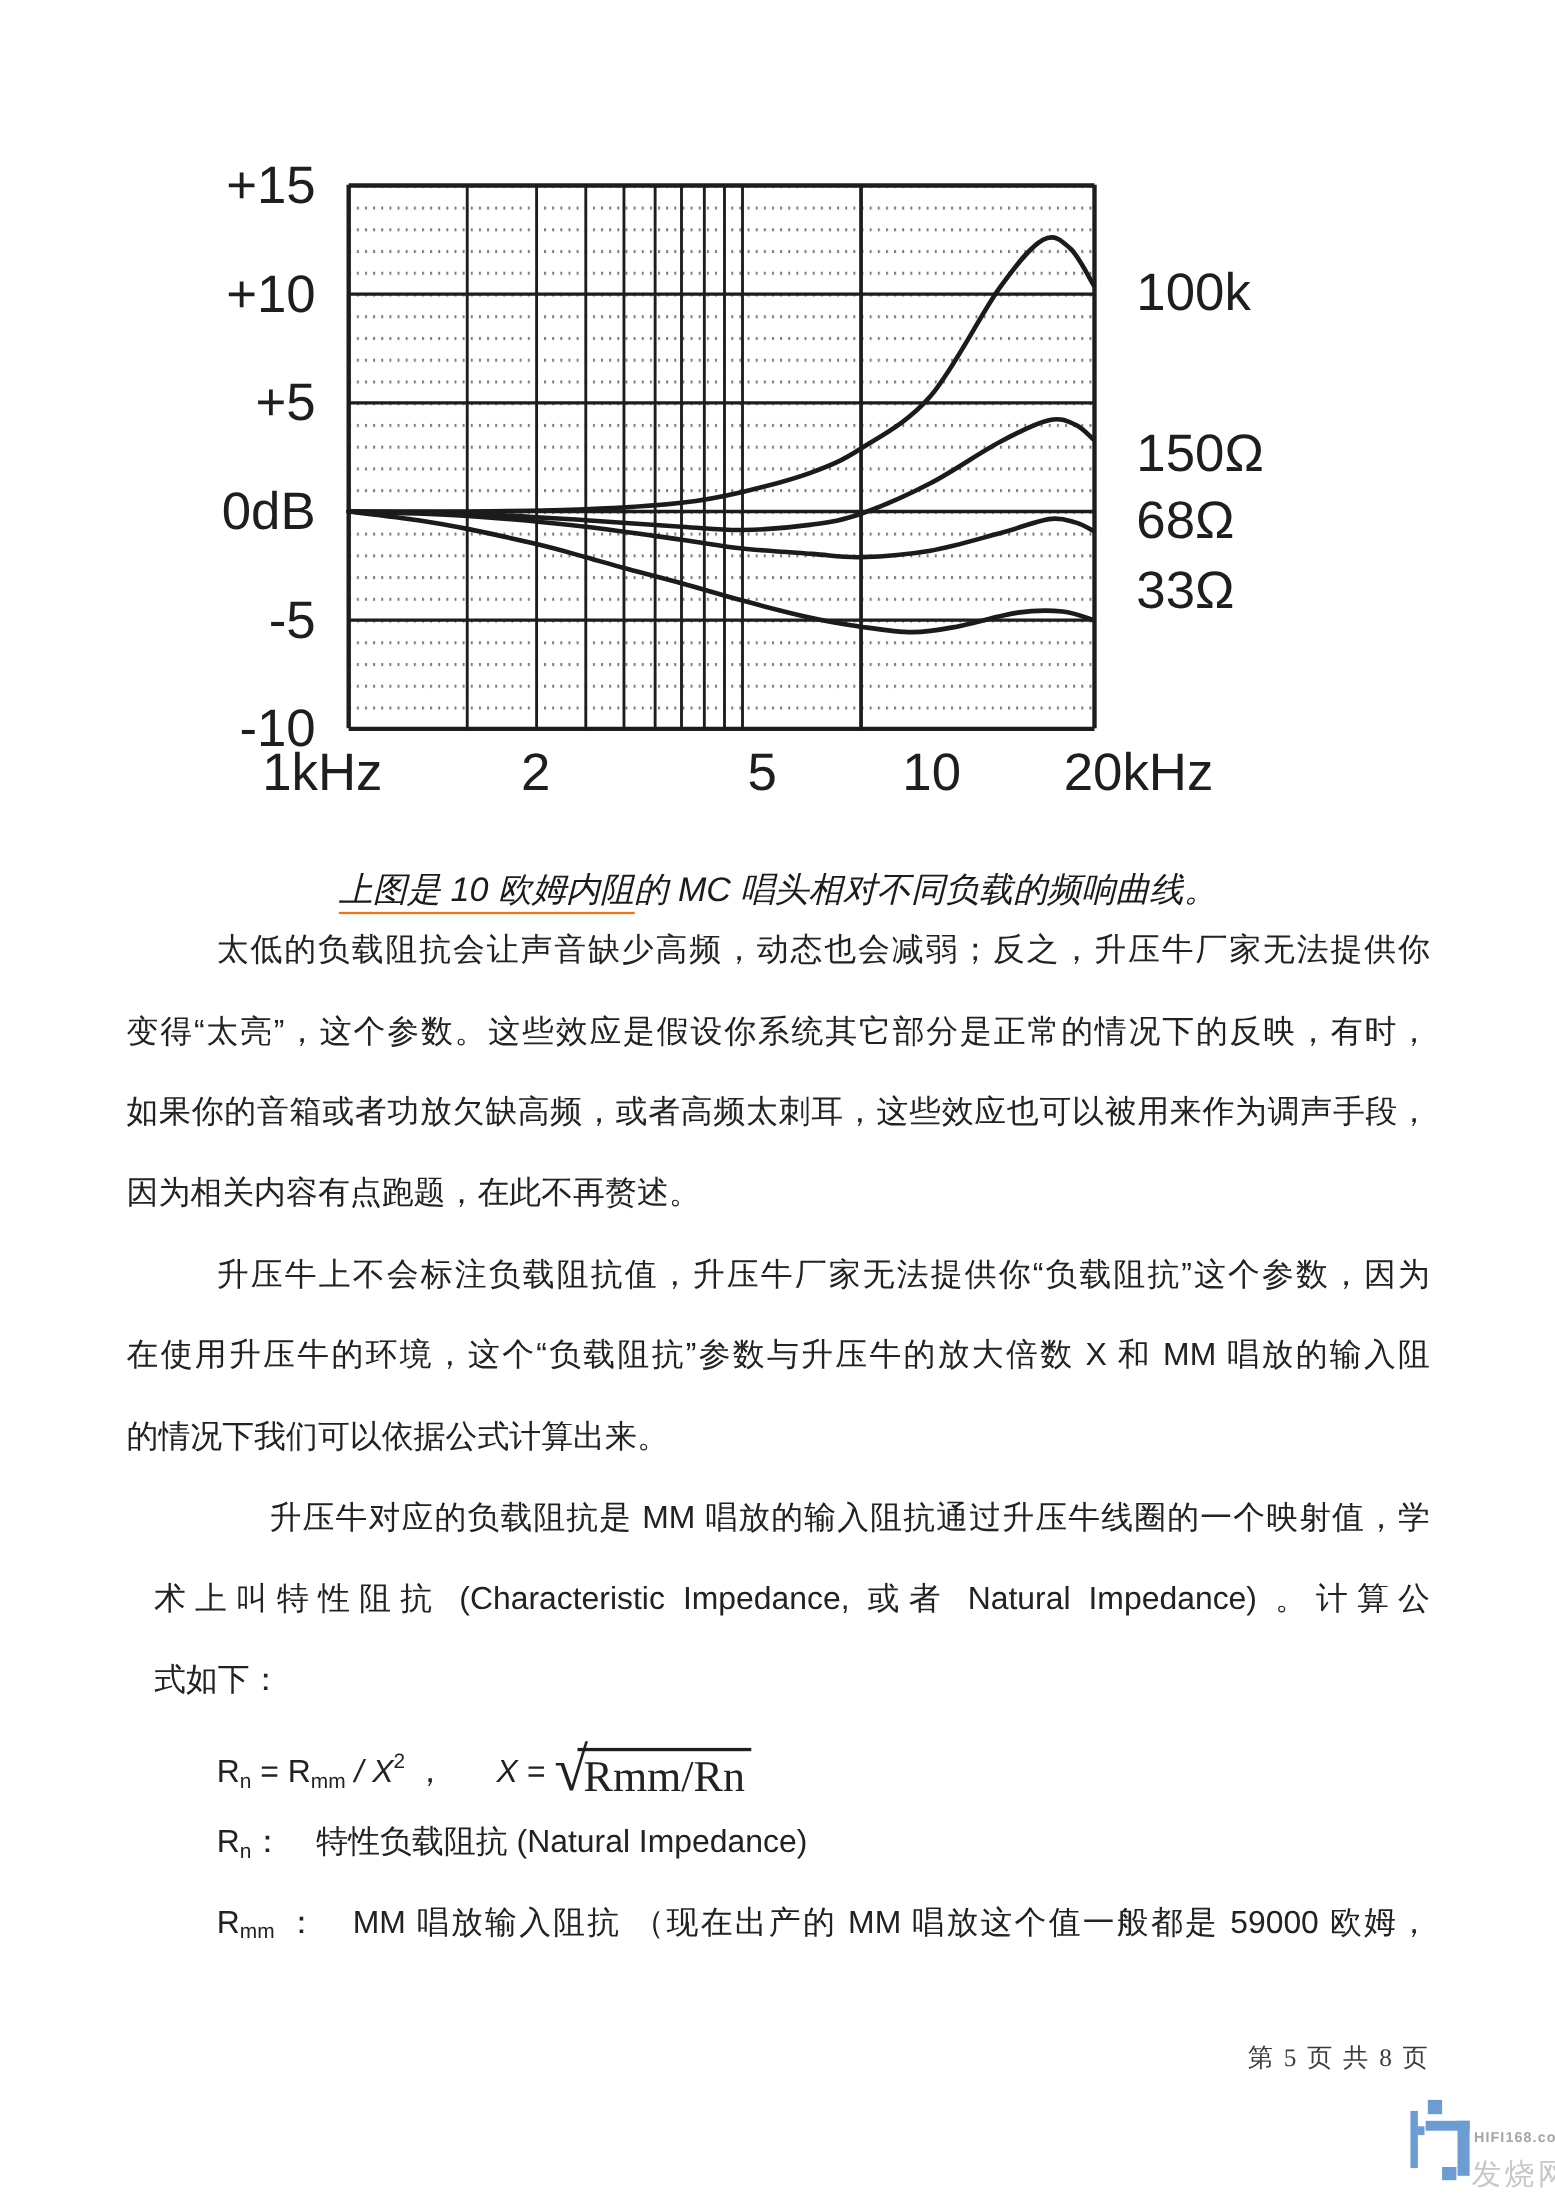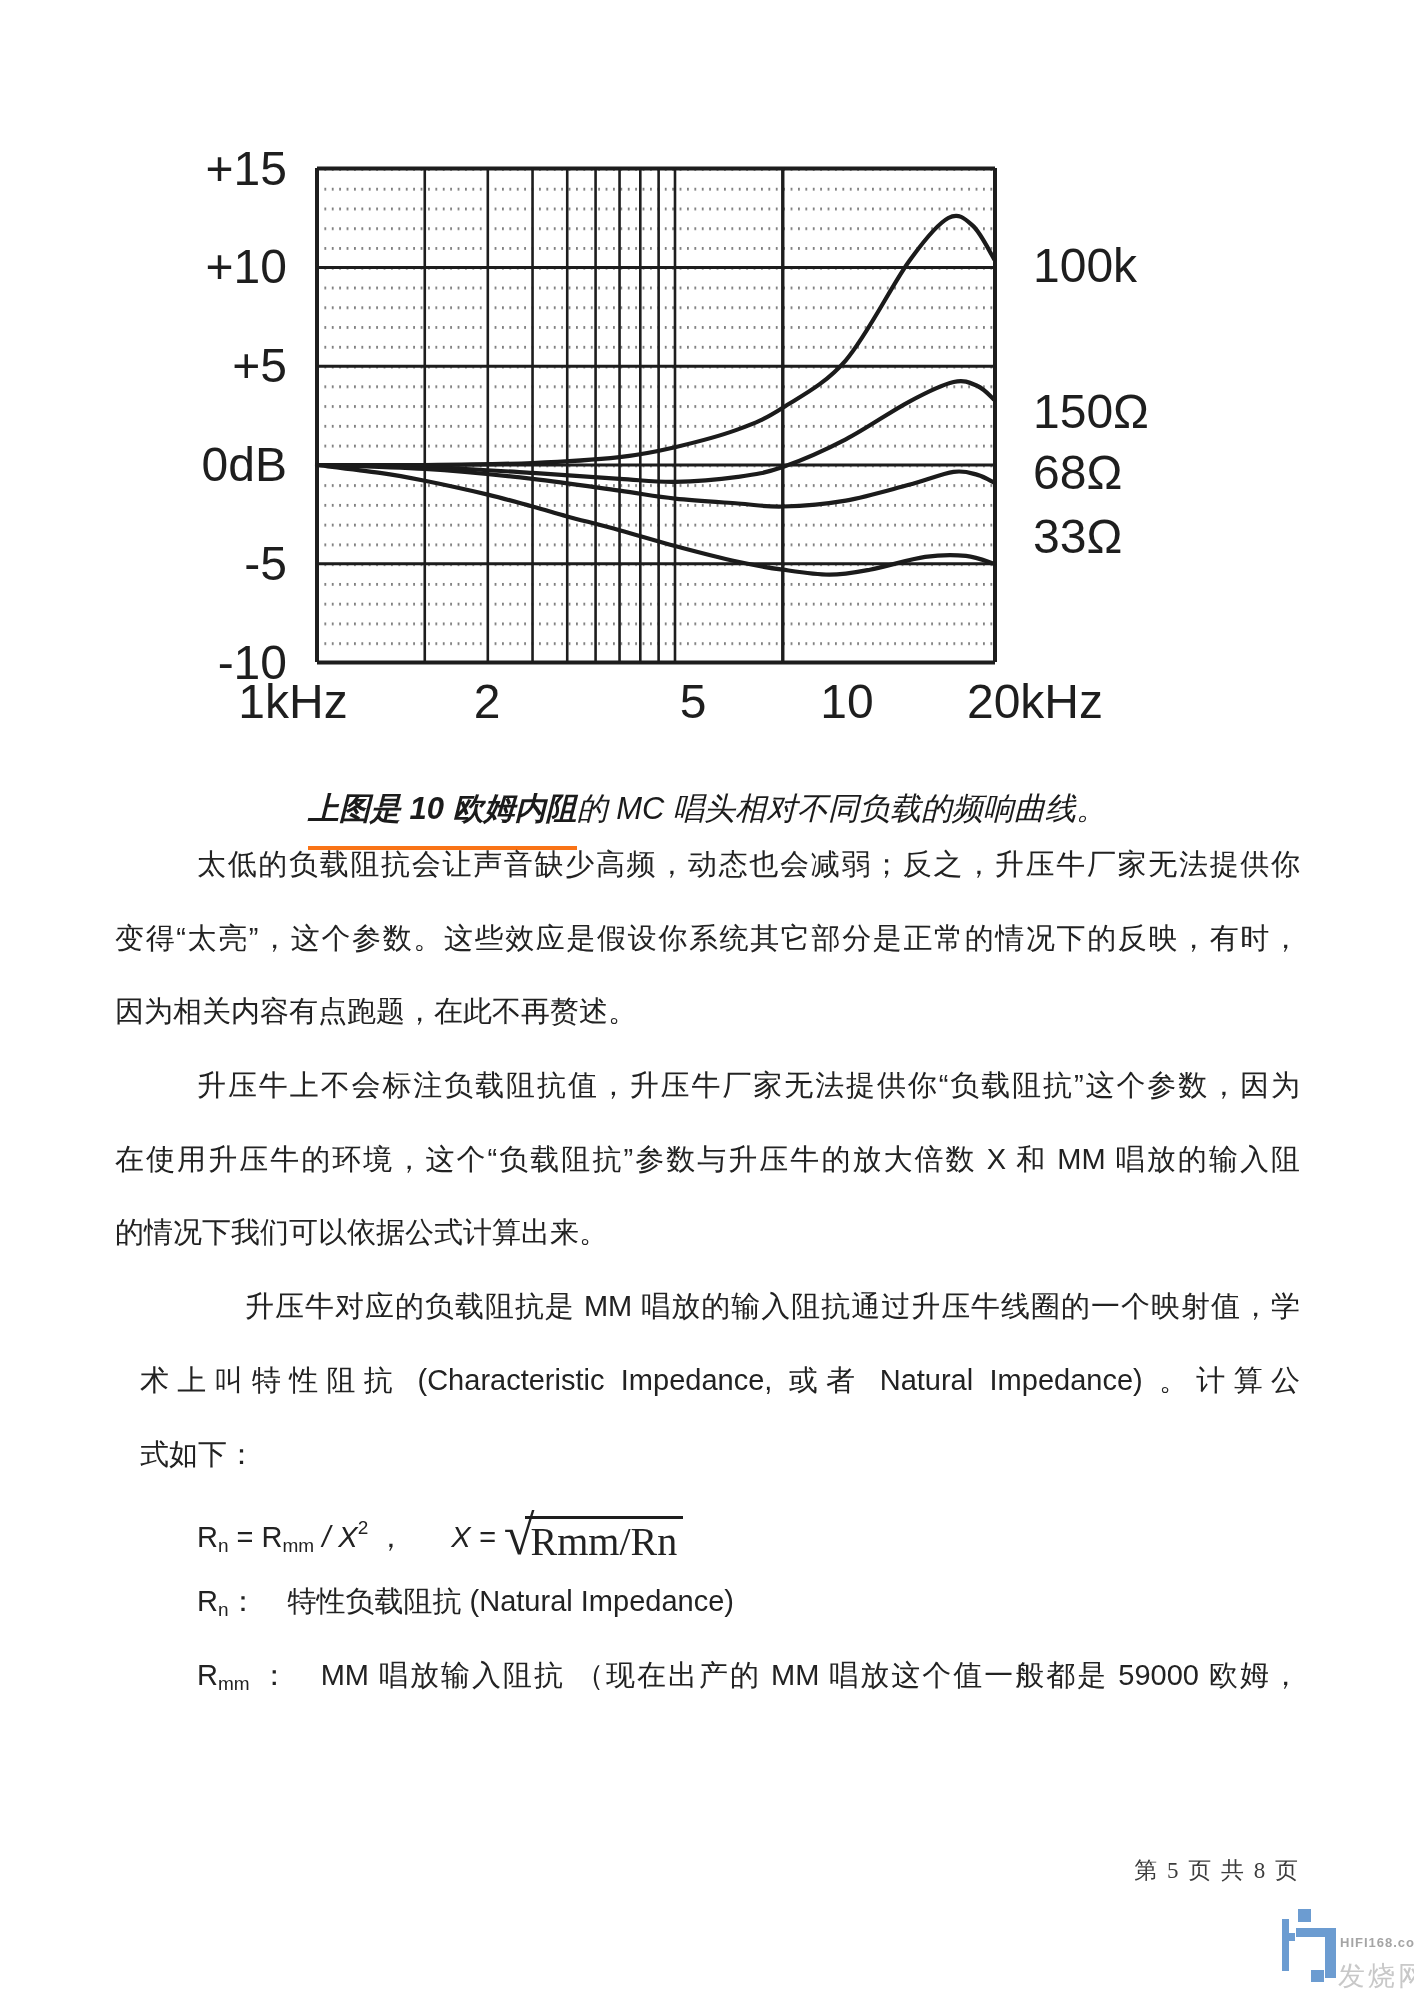"上图是 10 欧姆内阻" .caption .u { border-bottom: 4px solid #f97316 -> 2px solid #f97316; font-weight: bold -> none; padding-bottom: 20px -> 3px }
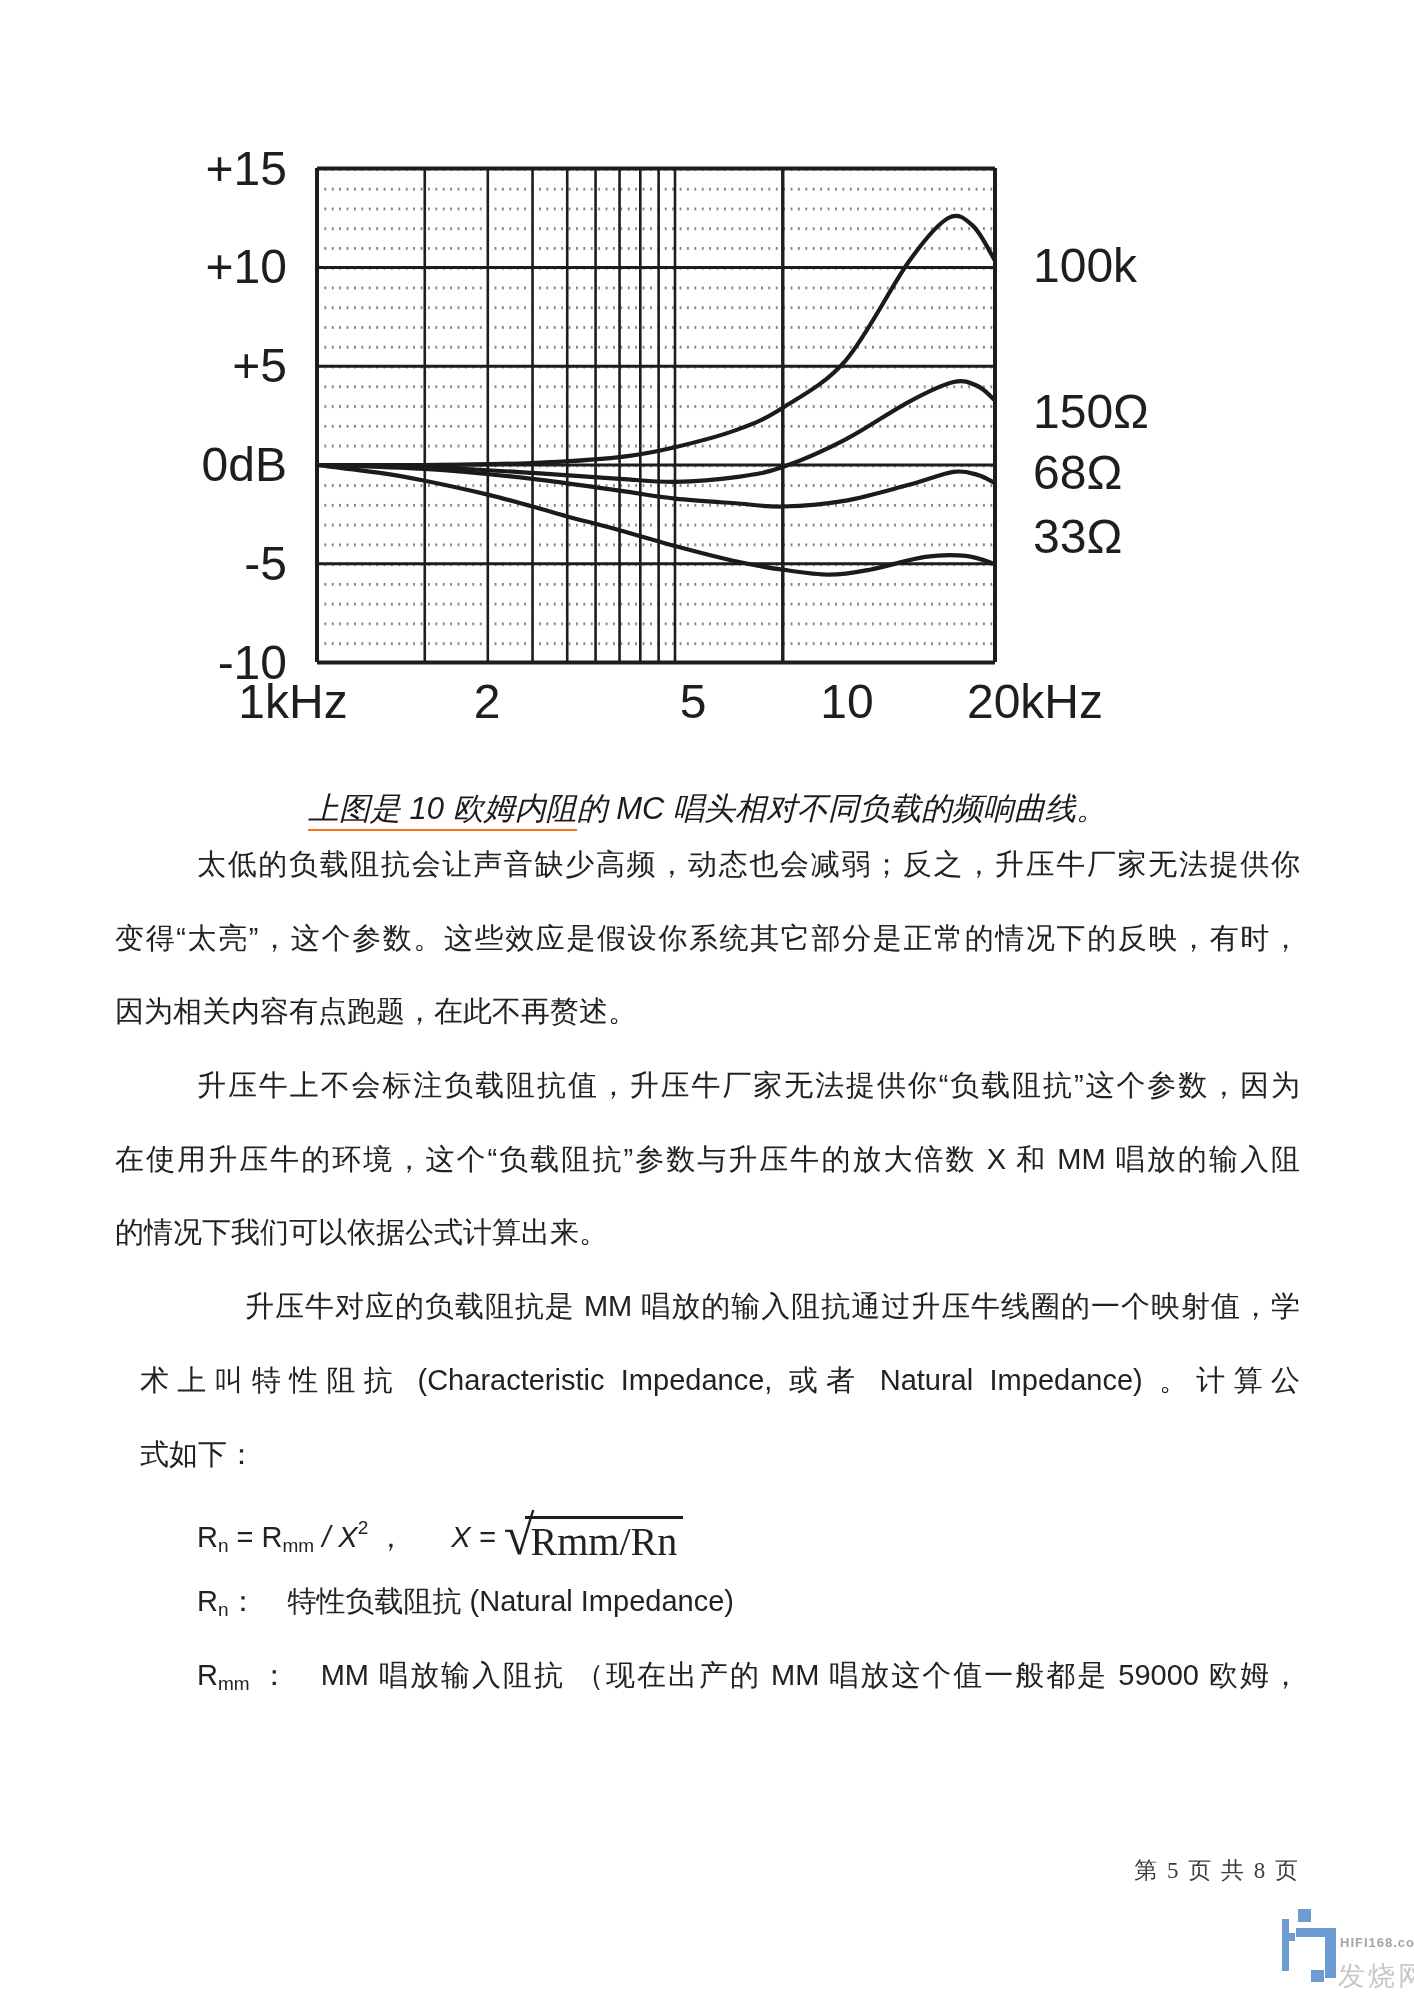"如果你的音箱或者功放欠缺高频，或者高频太刺耳，这些效应也可以被用来作为调声手段，" div.line { html: none -> <div>如果你的音箱或者功放欠缺高频，或者高频太刺耳，这些效应也可以被用来作为调声手段，</div> }
